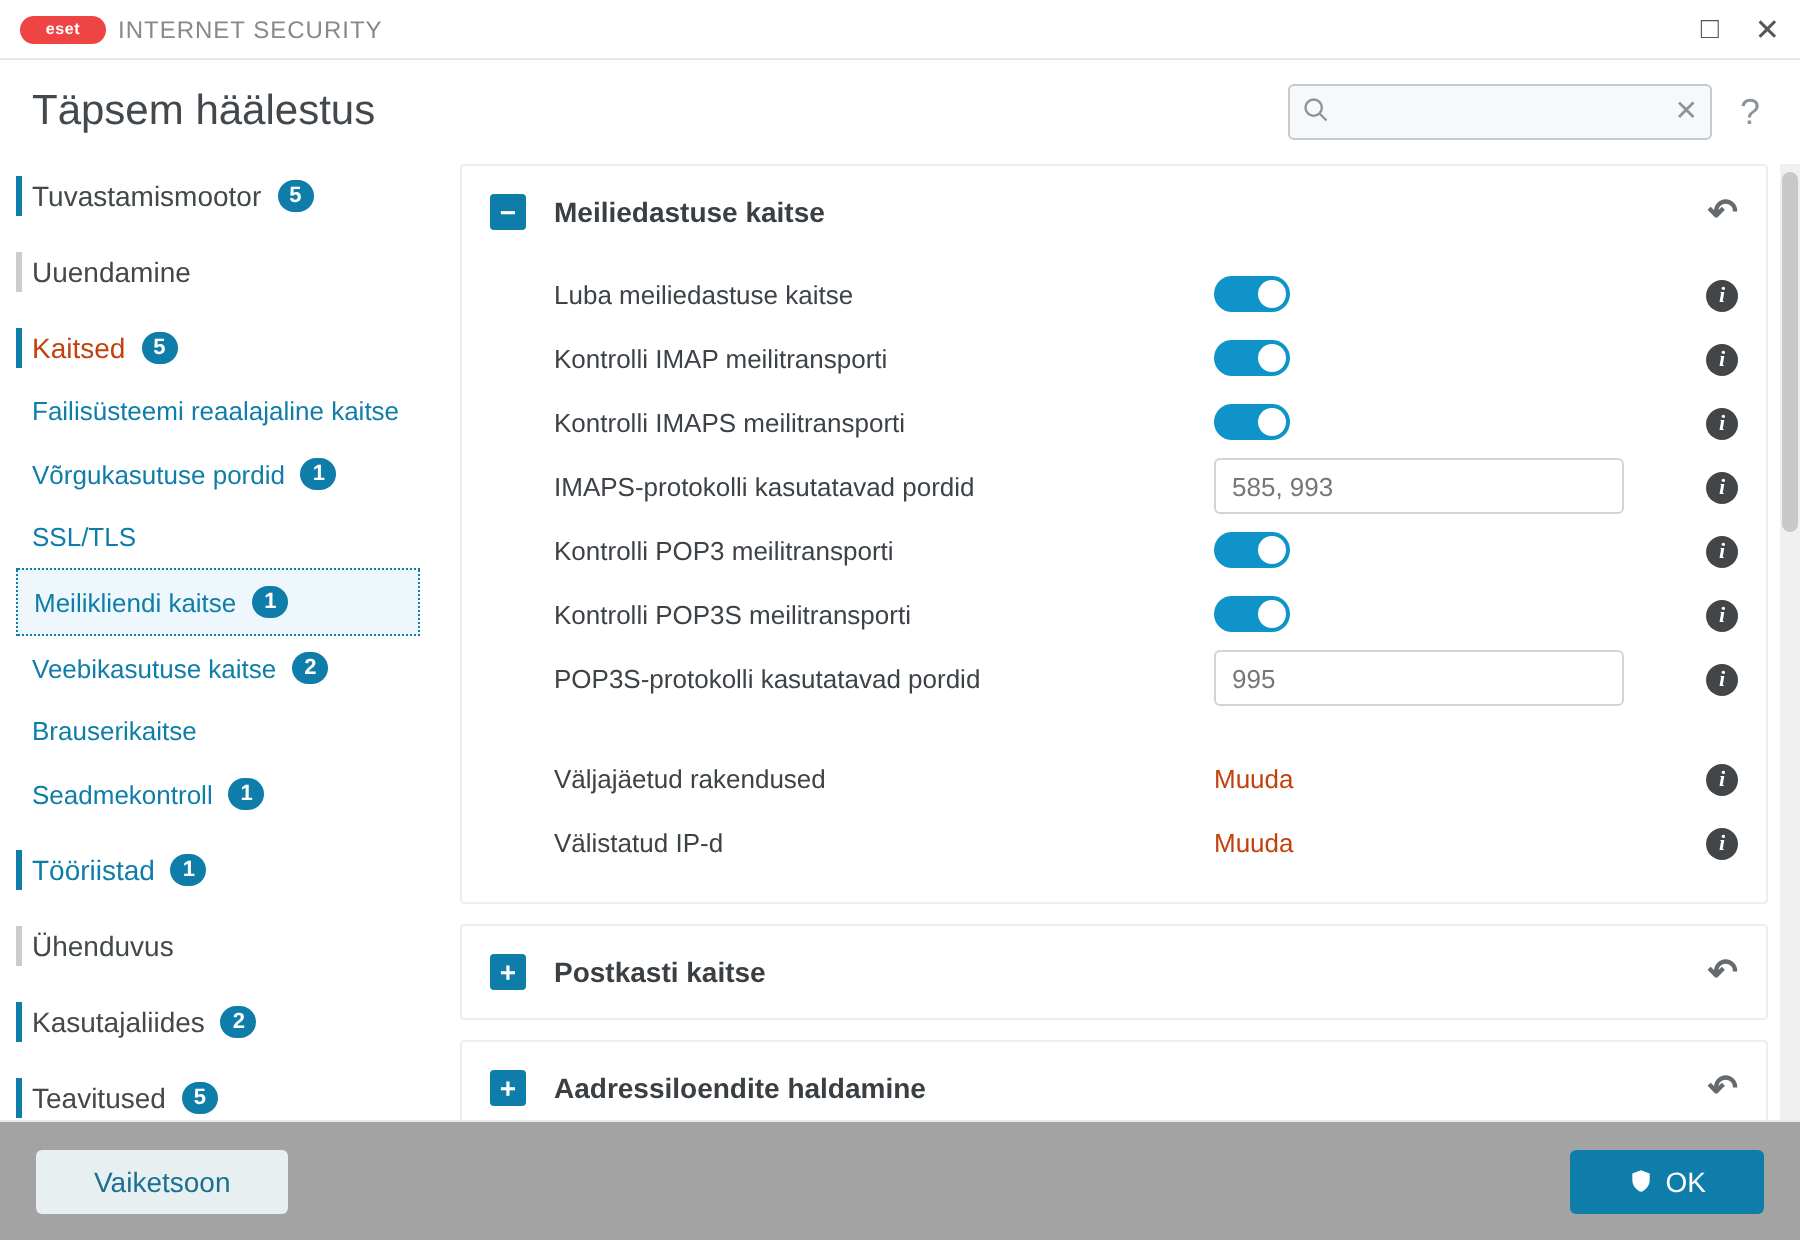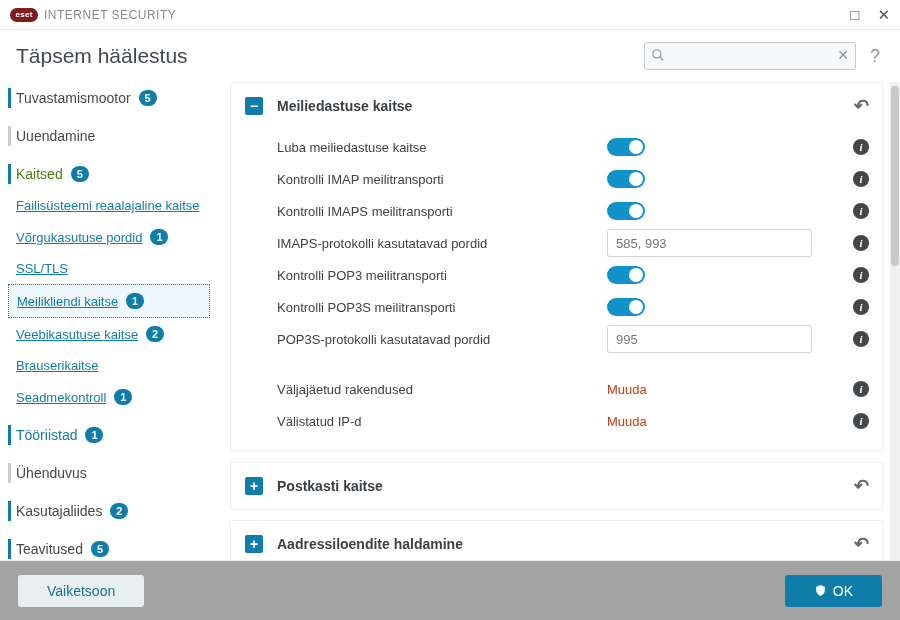"eset" .logo-badge { background: #7f1d1d -> #ef4444; width: 28px -> 43px }
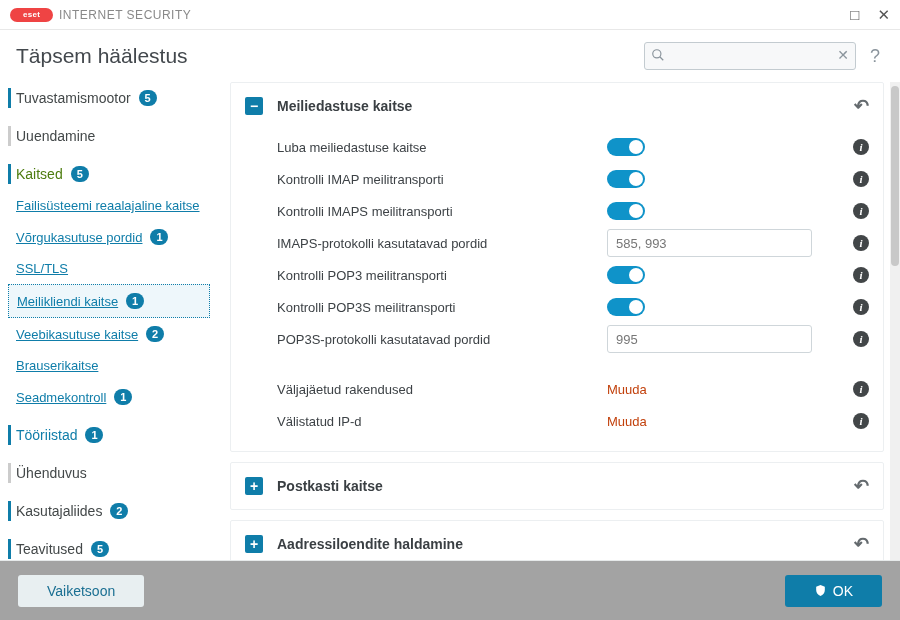"Kaitsed" span.lbl { color: #4d7c0f -> #c2410c }
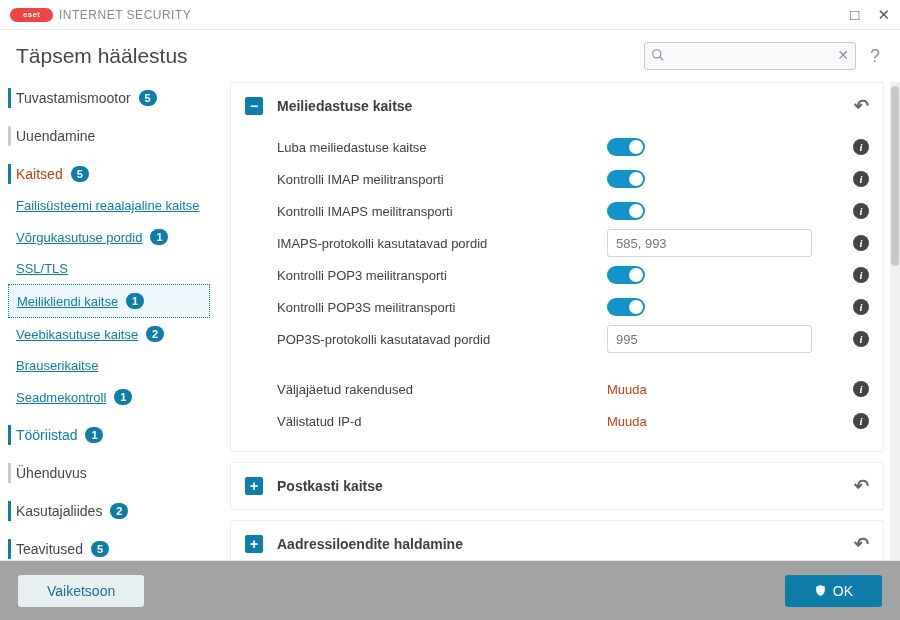"Failisüsteemi reaalajaline kaitse" .nav-item.sub { text-decoration: underline -> none }
